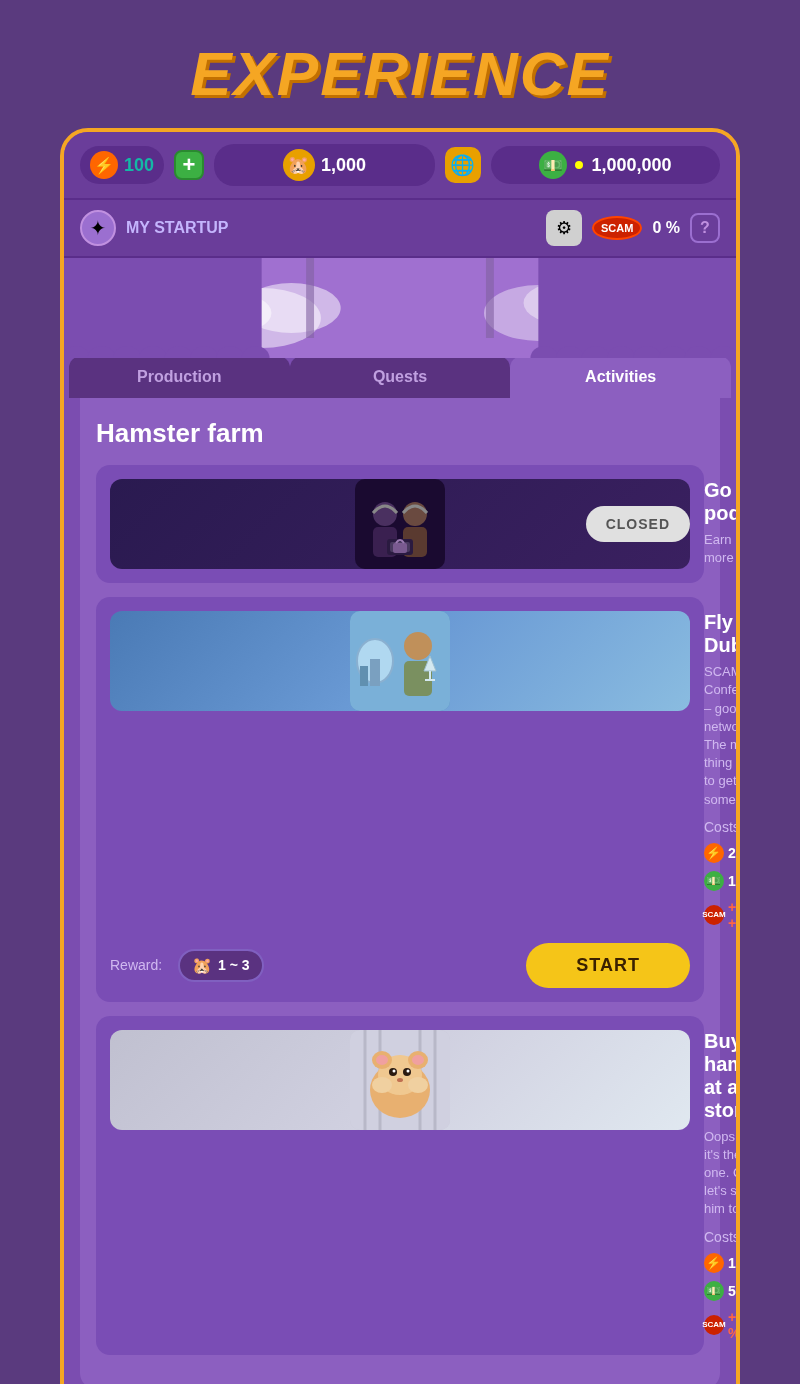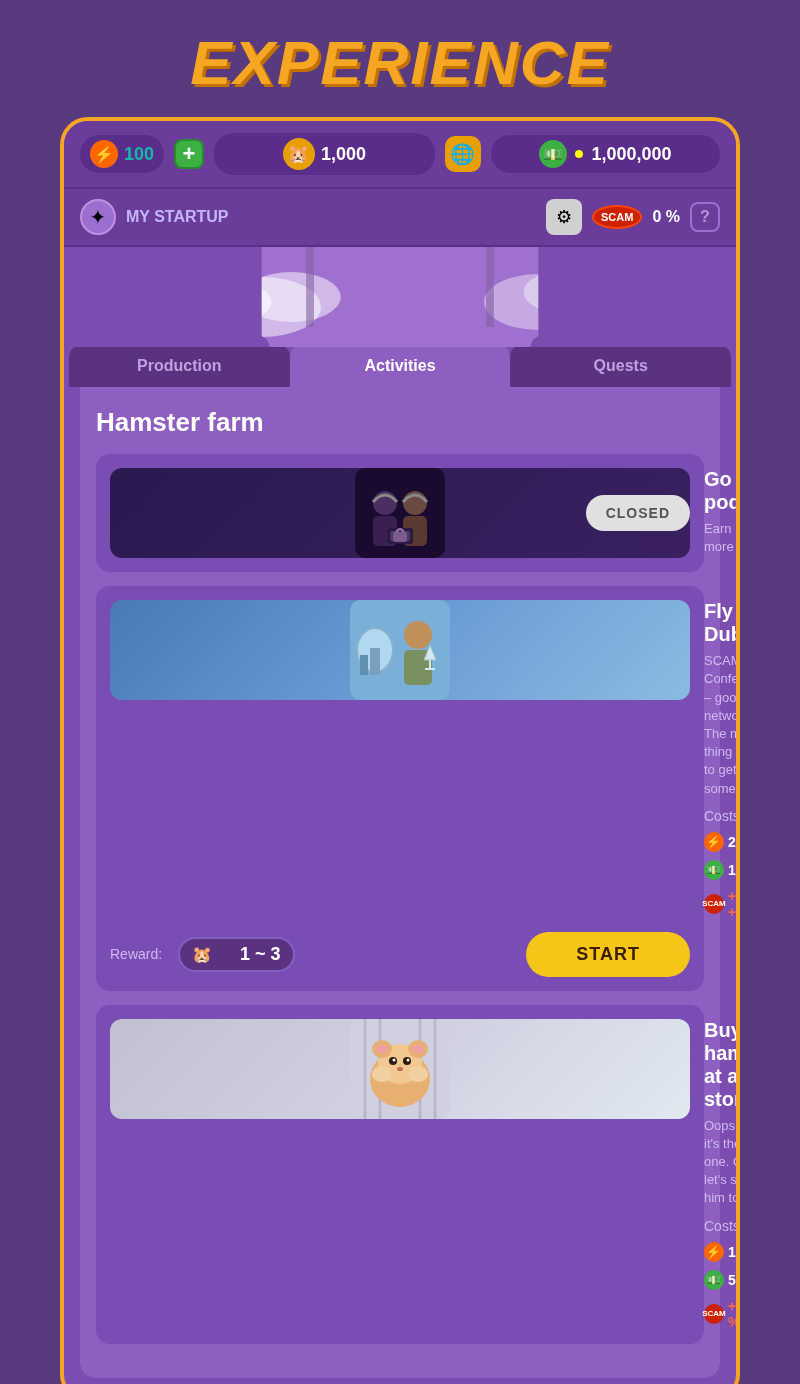"EXPERIENCE" .headline { padding: 29px 20px 20px -> 40px 20px 20px }
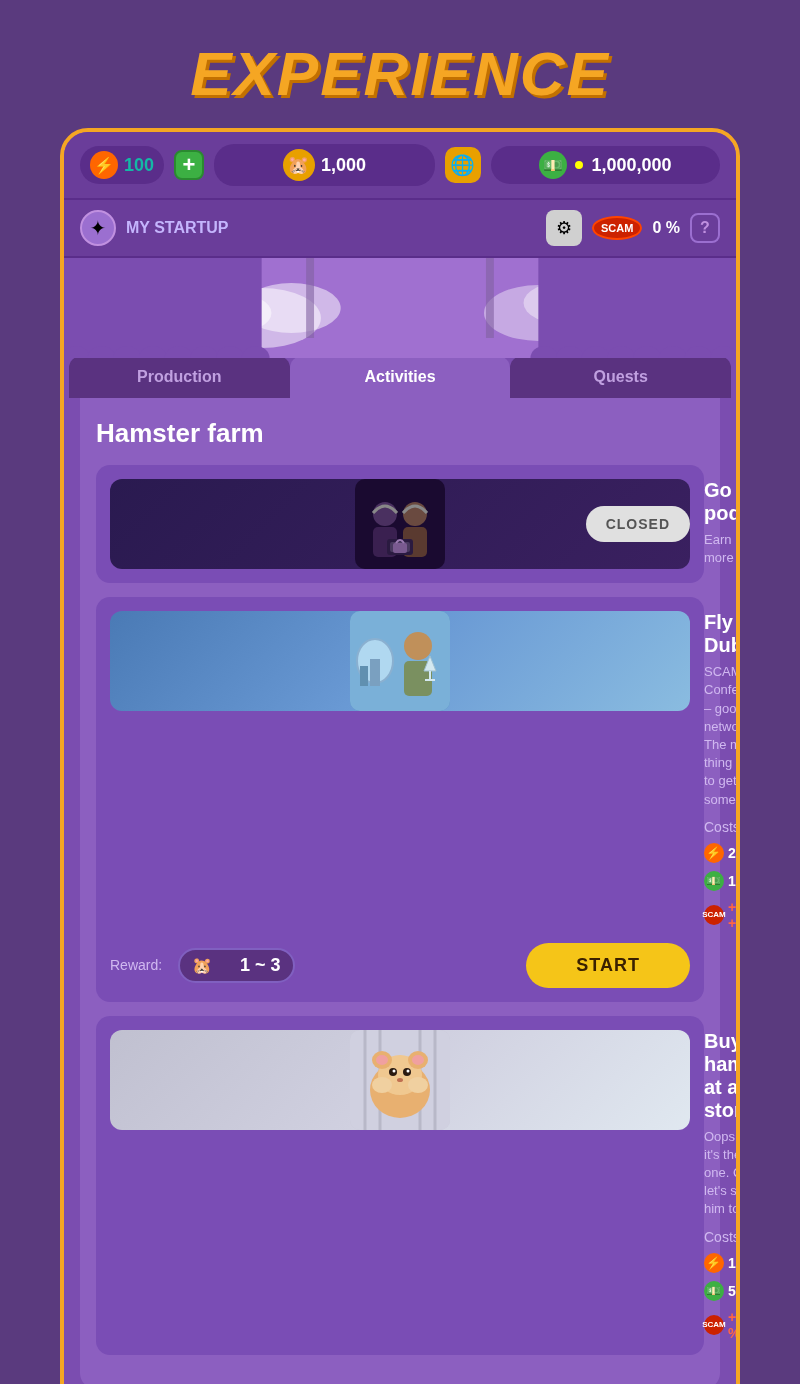"Activities" div.tab { order: before "Quests" -> after "Quests" }
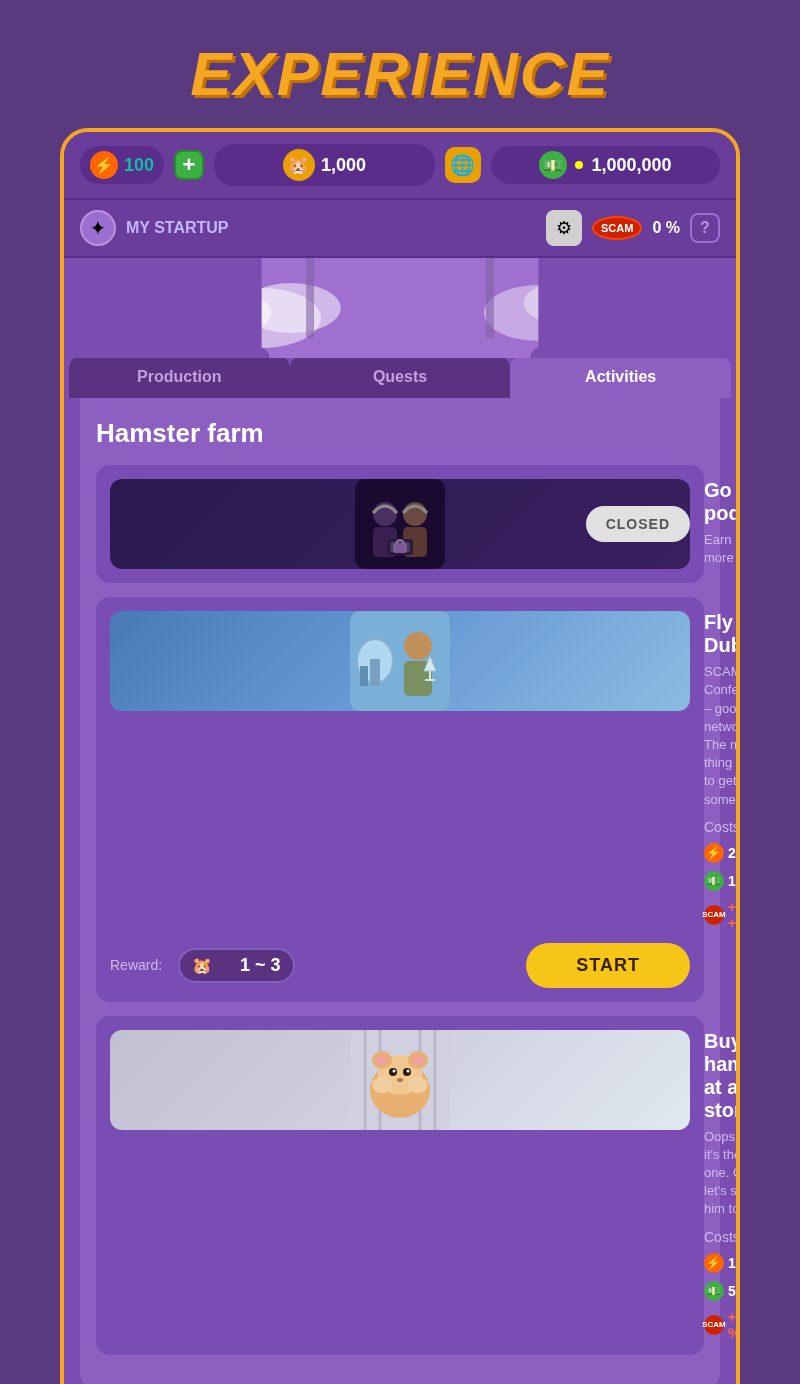"1 ~ 3" .reward-value { font-size: 18px -> 14px; margin-left: 22px -> none }
